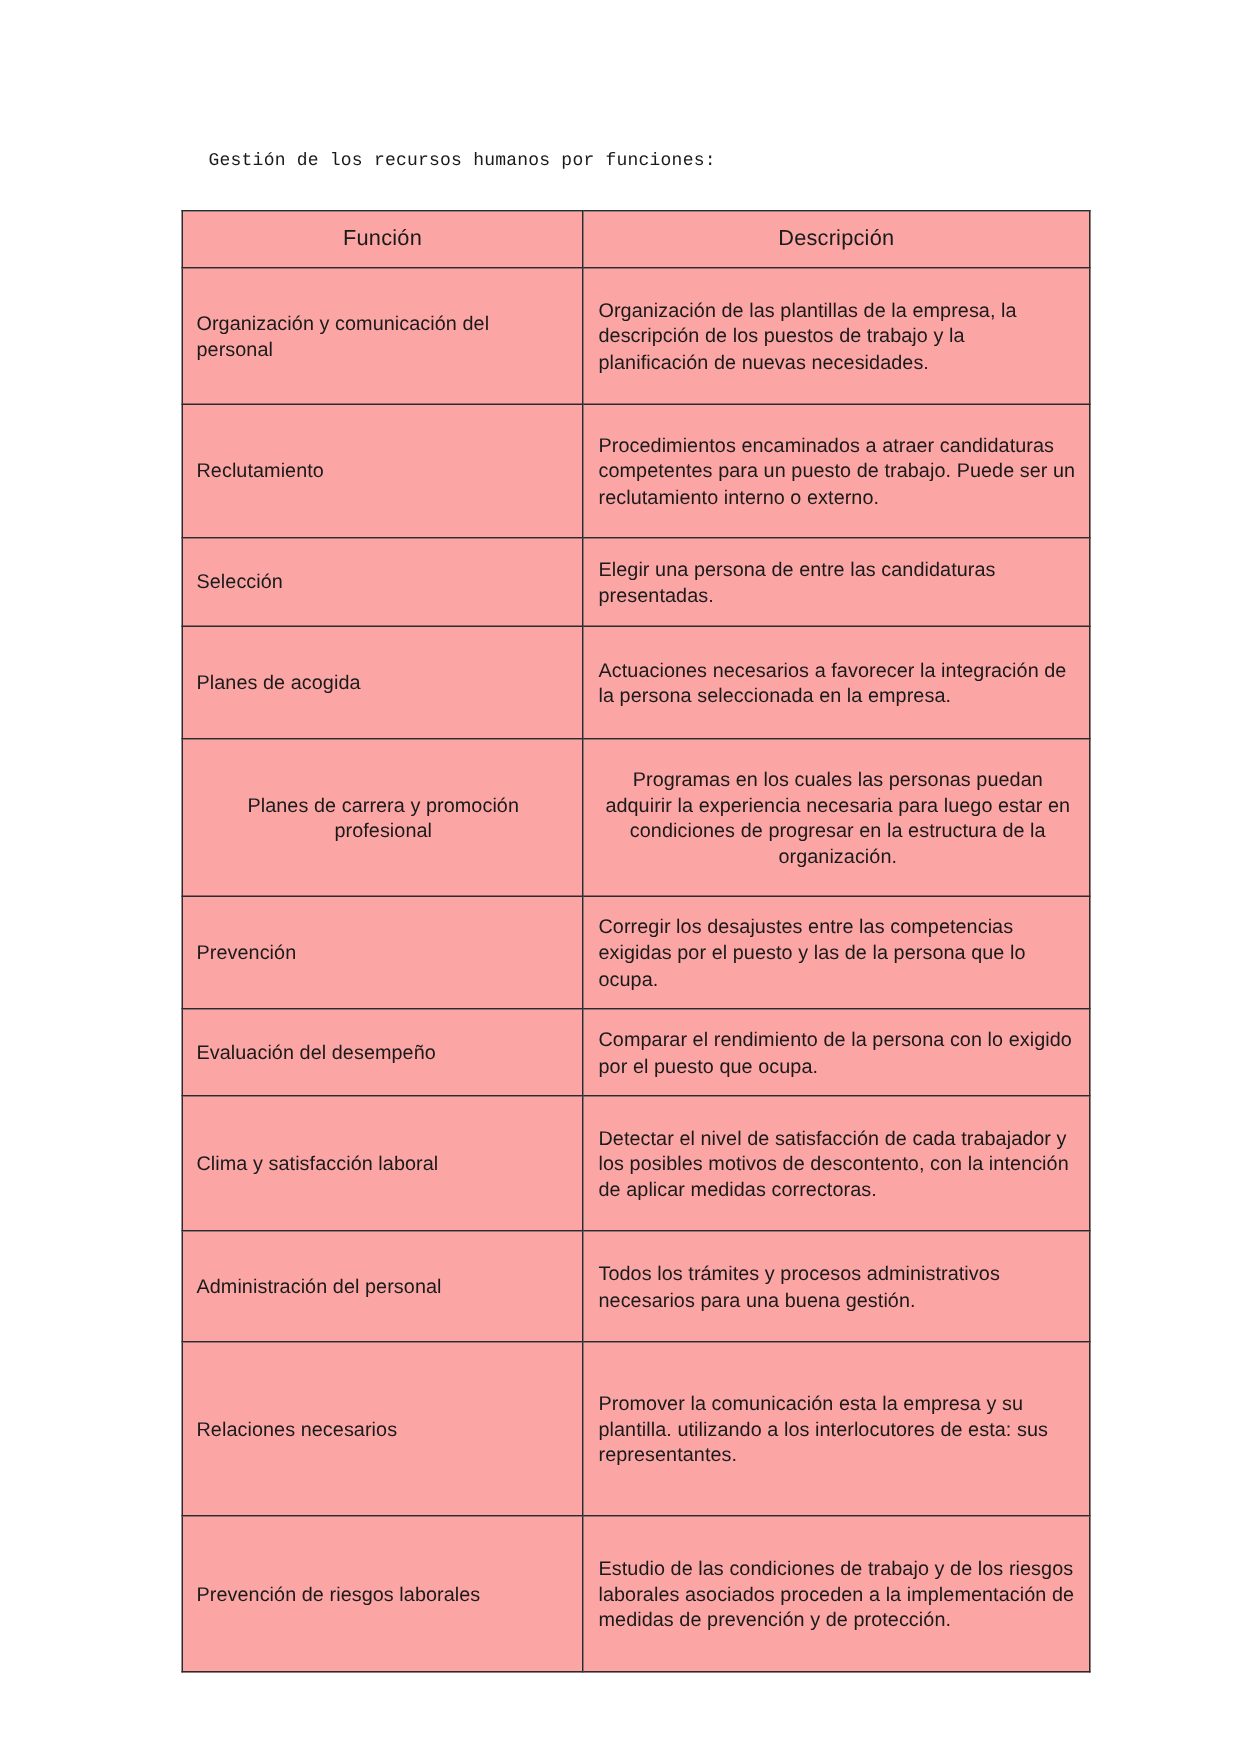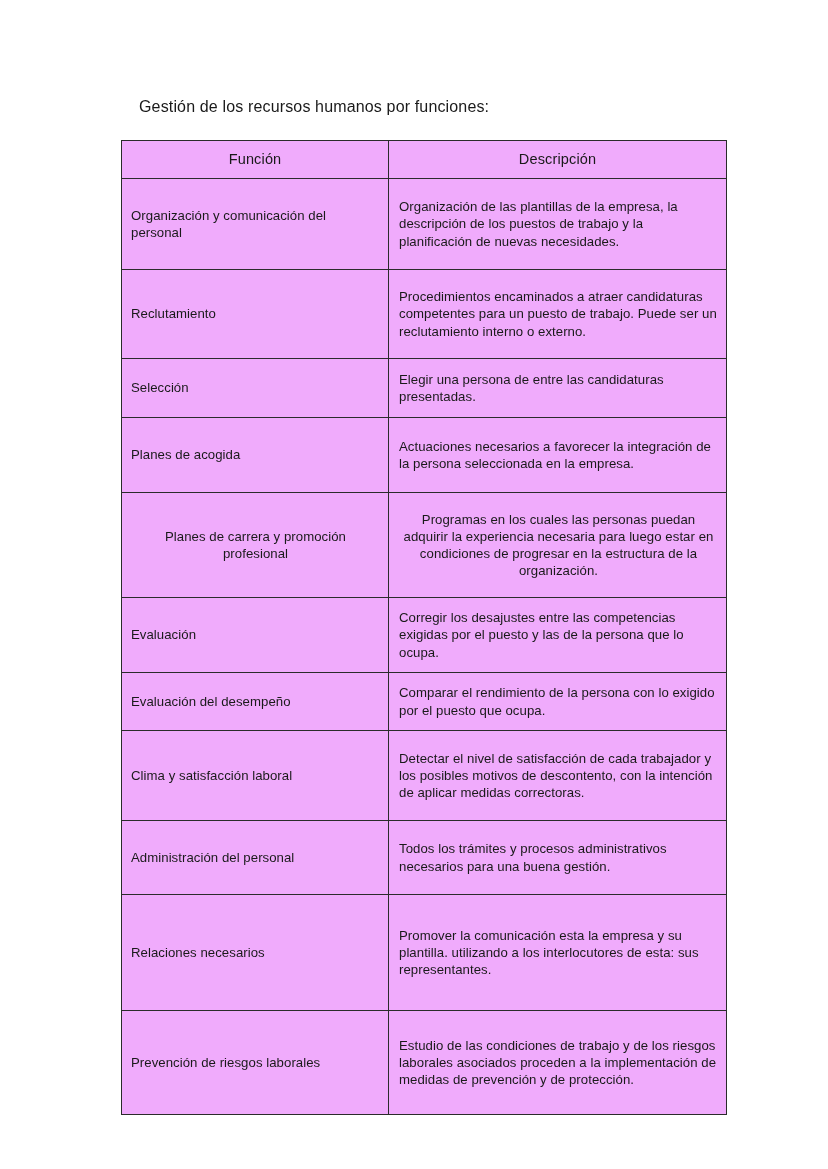"Gestión de los recursos humanos" .doc-title { font-family: none -> Liberation Mono, monospace; font-size: 16px -> 12px }
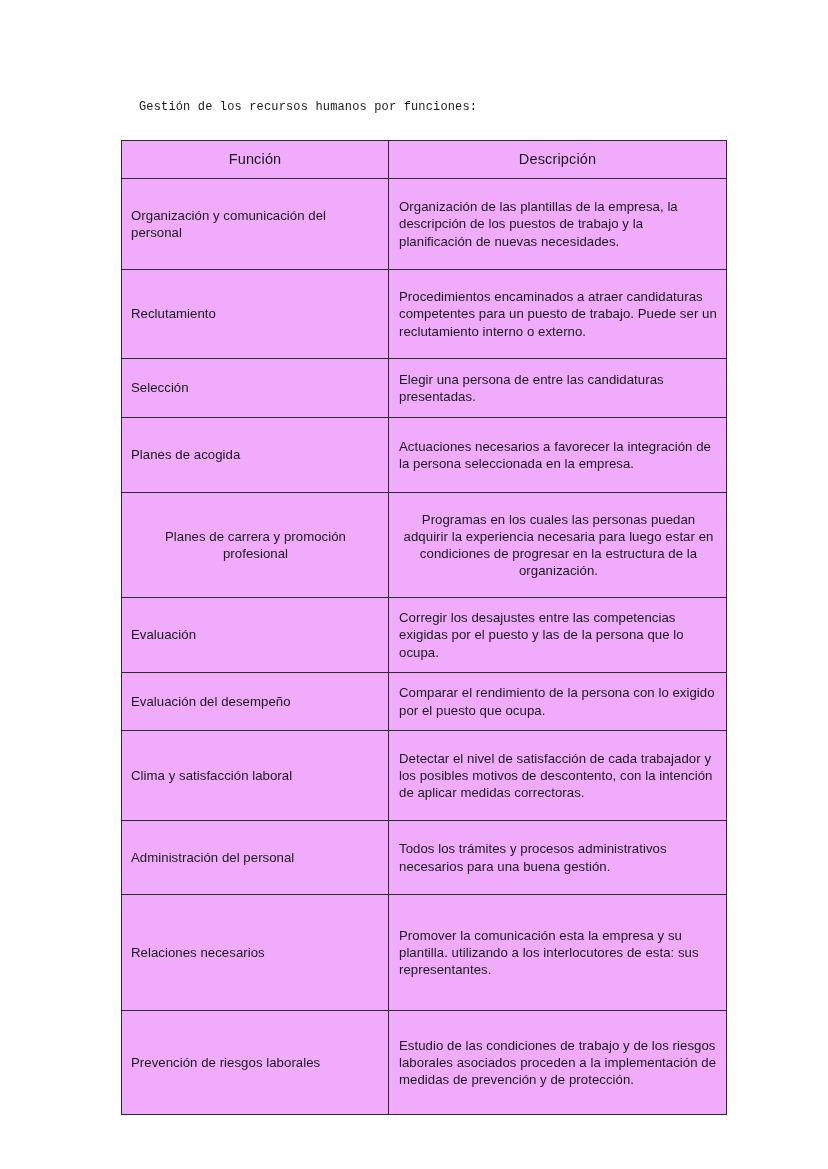"Función" .hr-table th, .hr-table td { background: #f0abfc -> #fca5a5 }
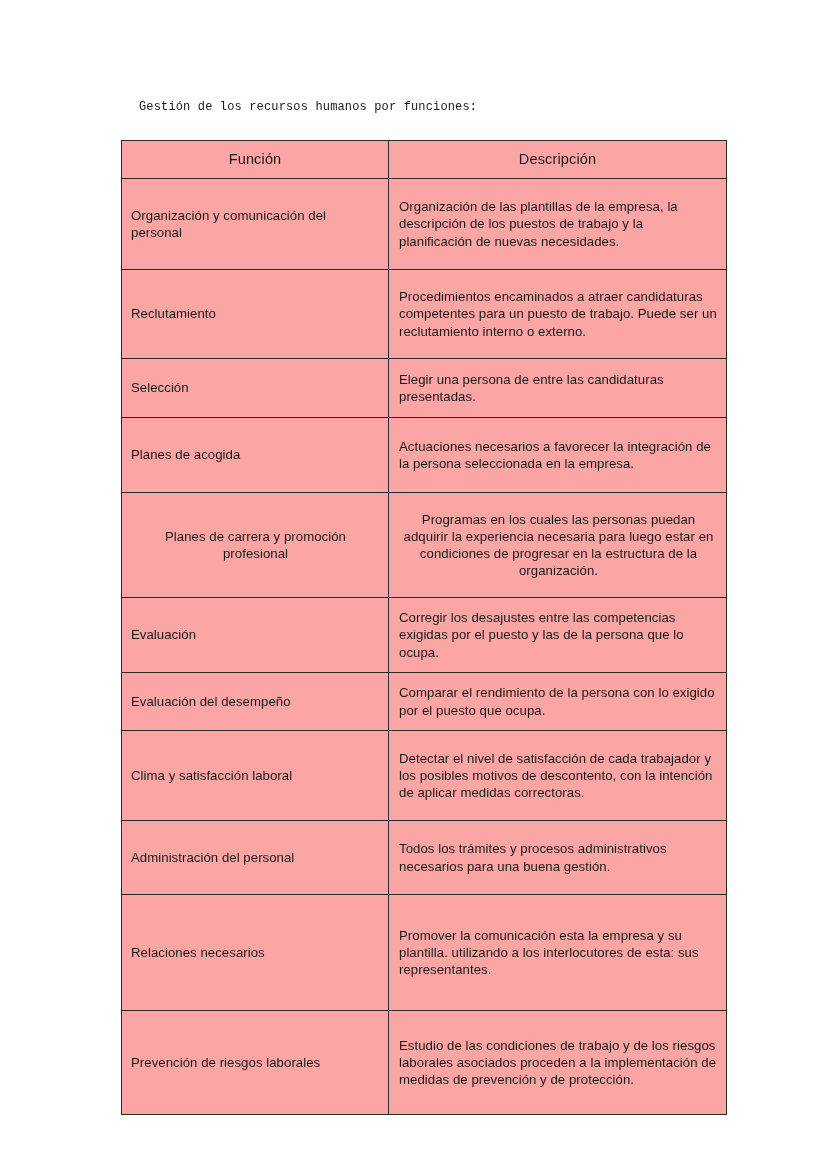"Evaluación" span.cell-text { text: Evaluación -> Prevención }
